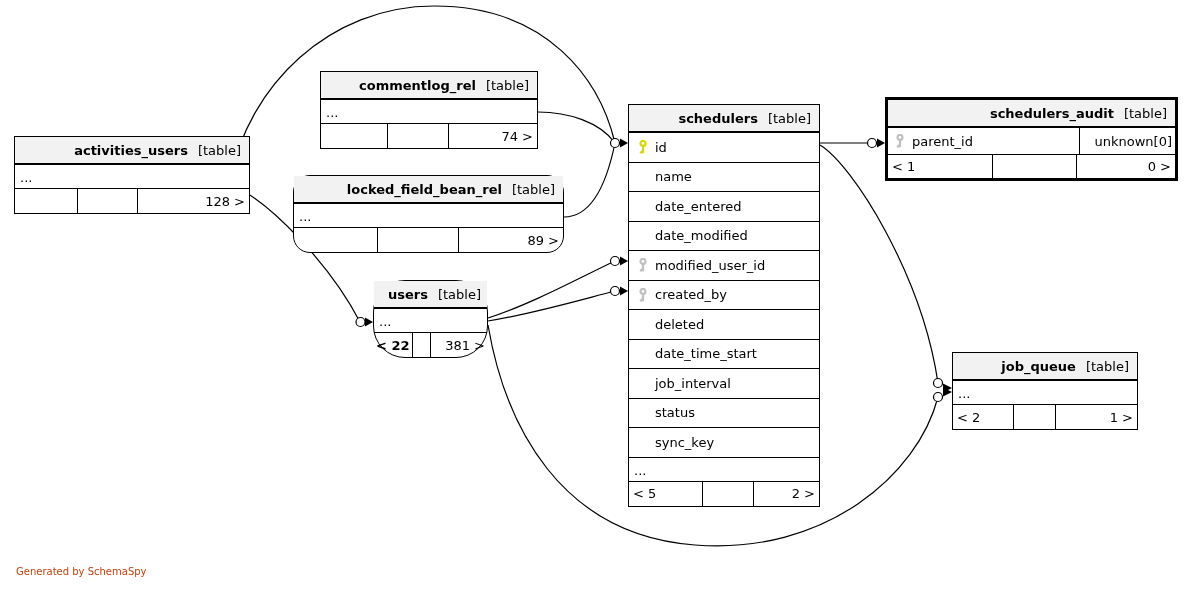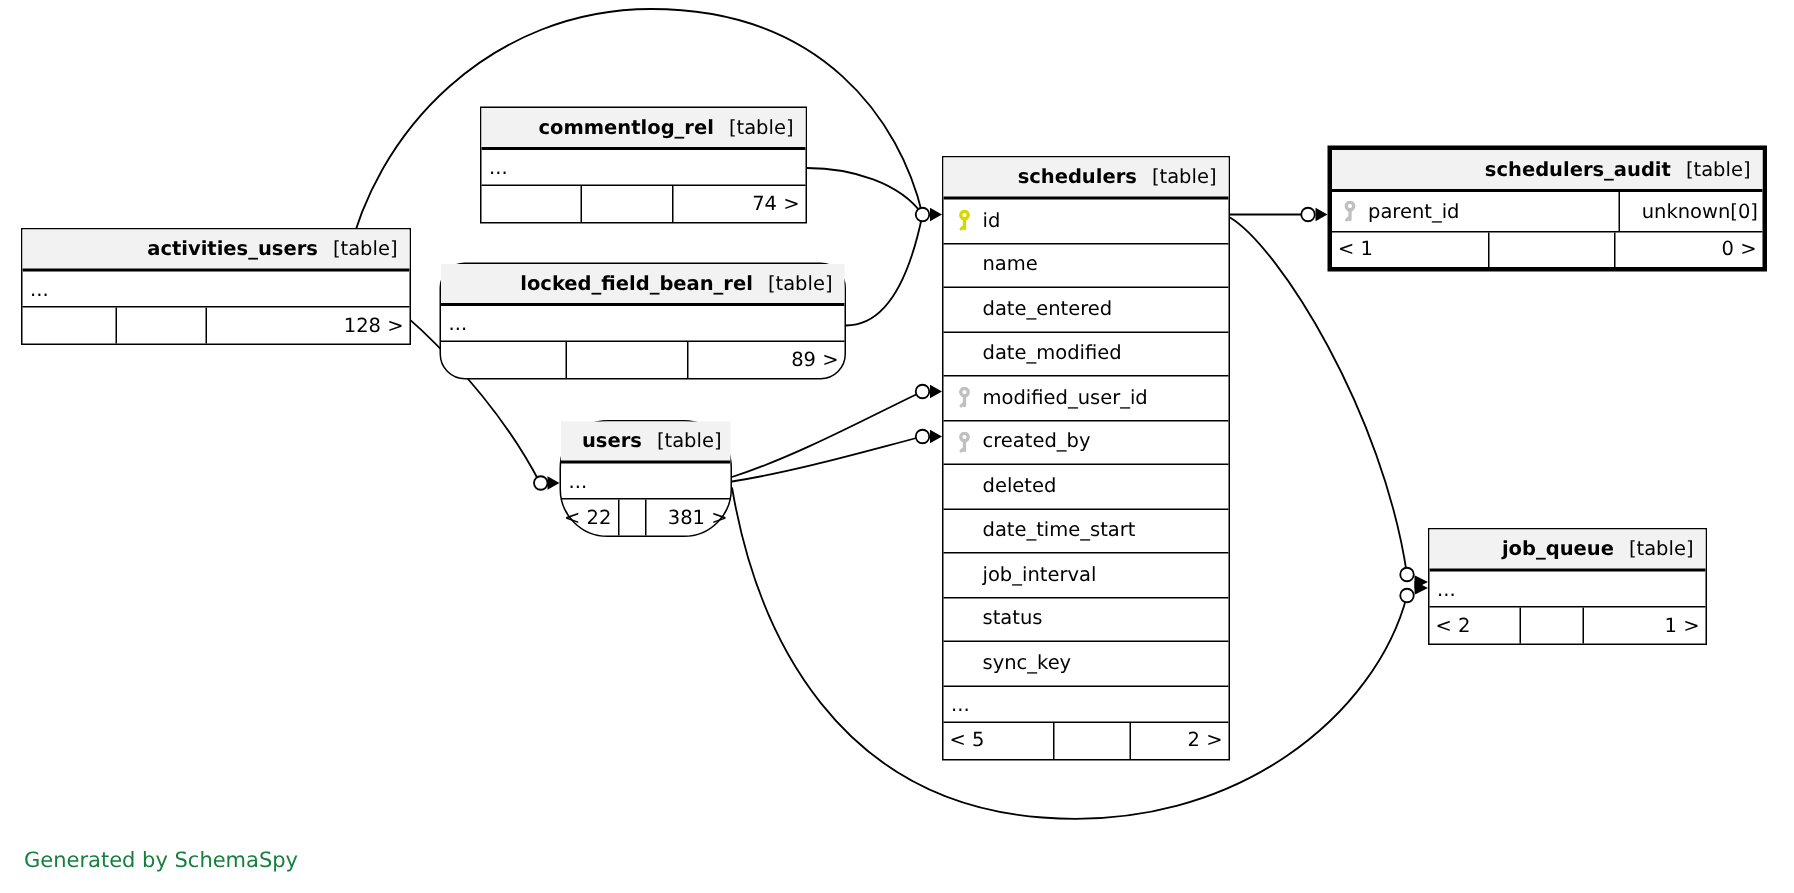"activities_users" div.tbl { top: 152px -> 136px; width: 260px -> 236px }
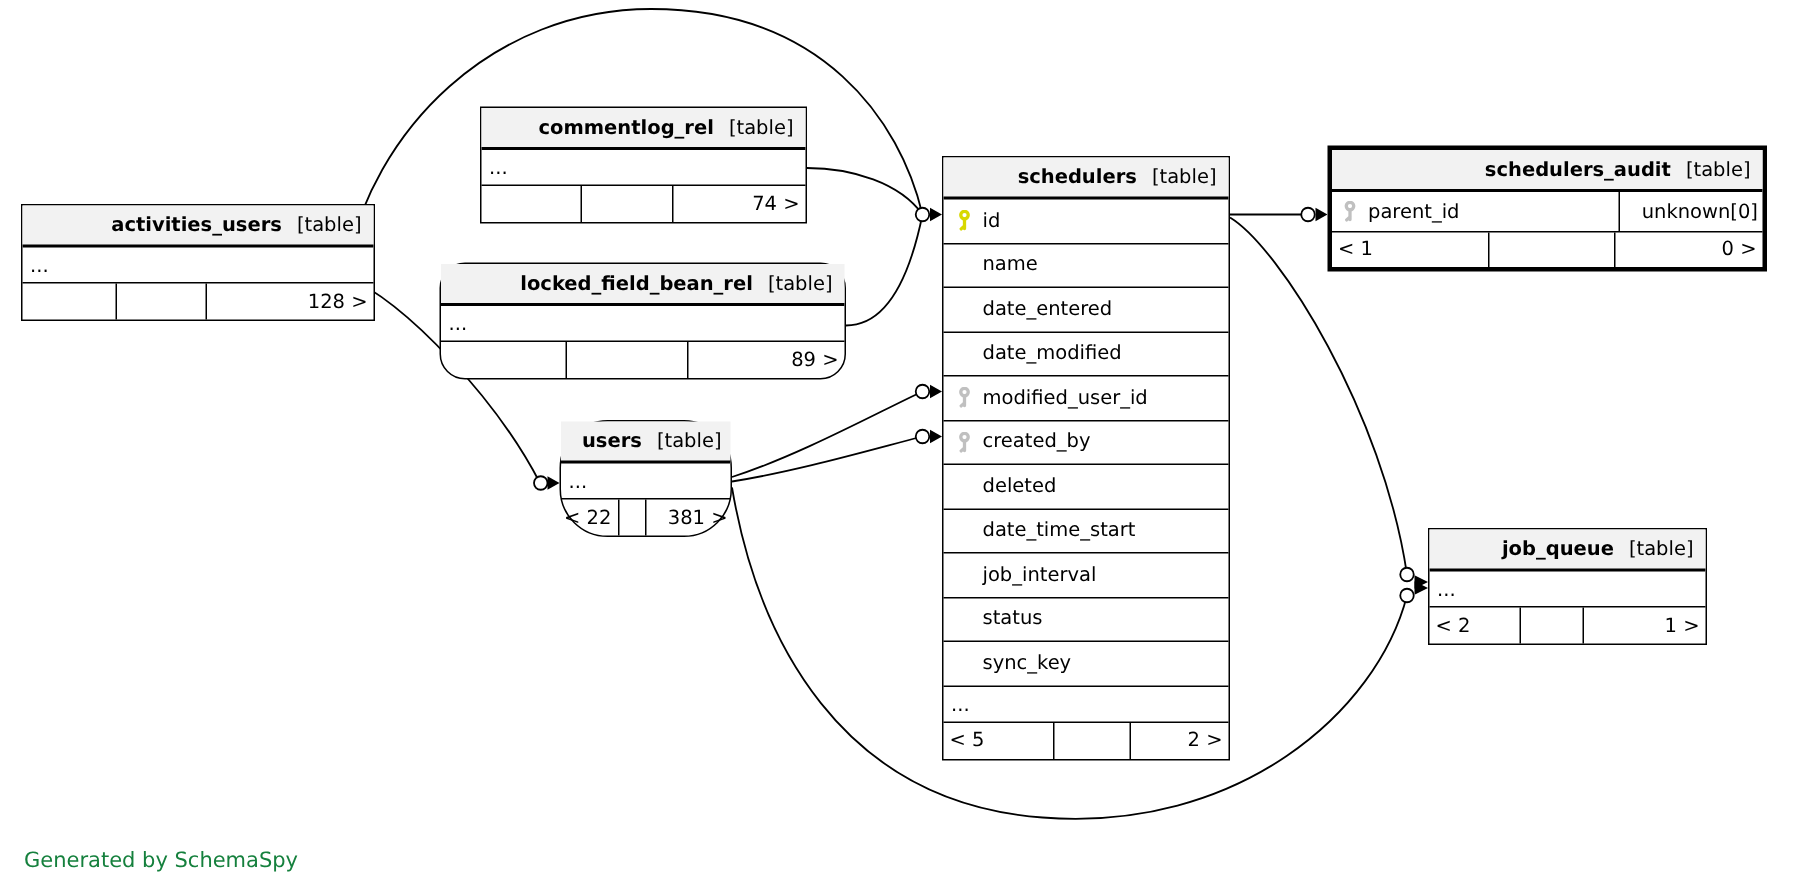"< 22" div.fcell { font-weight: none -> bold }
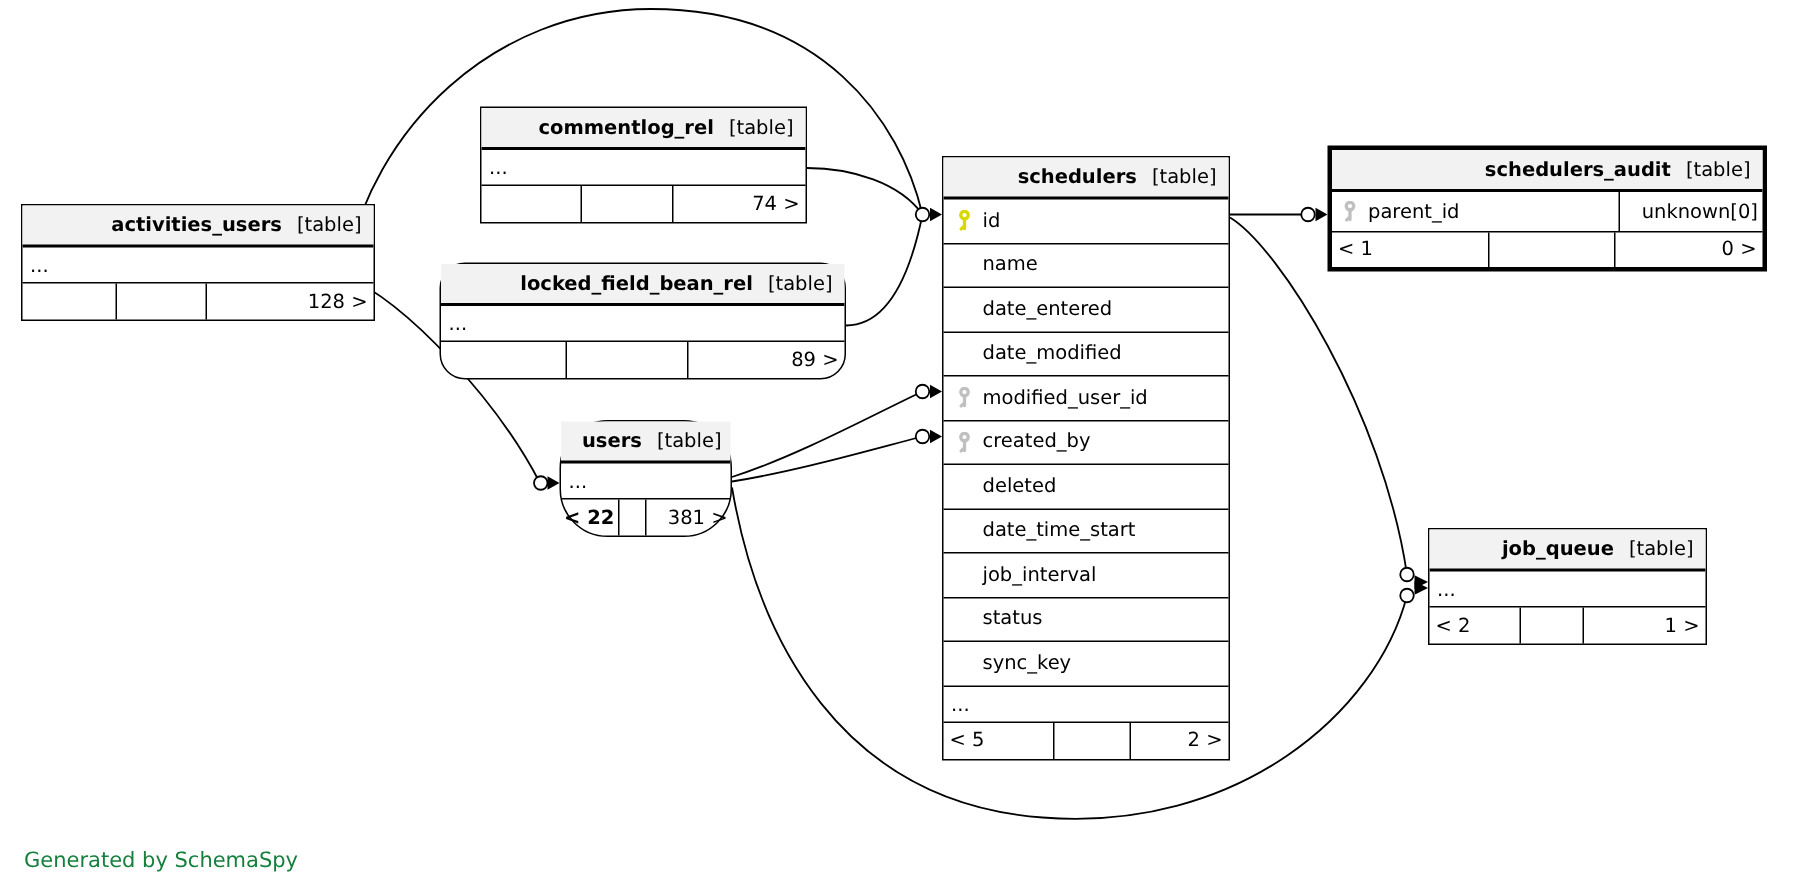"Generated by SchemaSpy" #note { color: #15803d -> #c2410c; font-size: 14px -> 10px }
